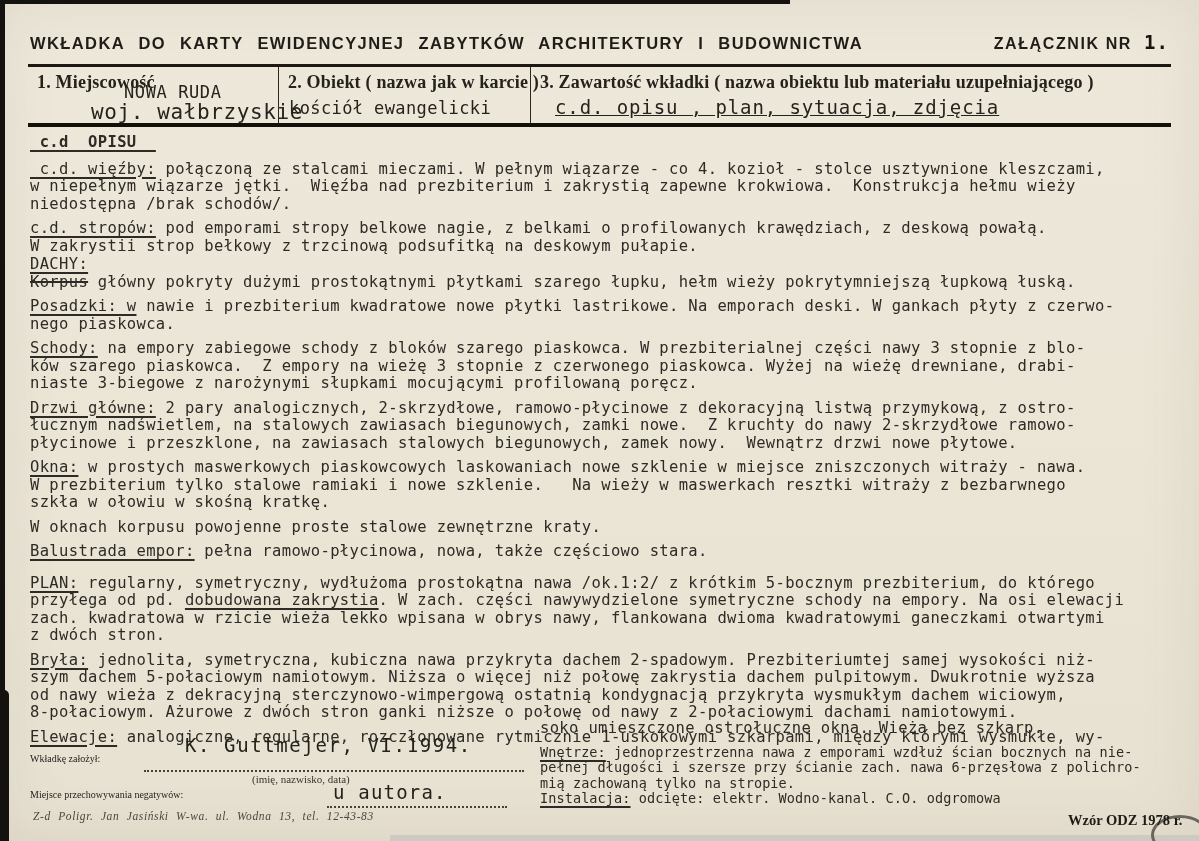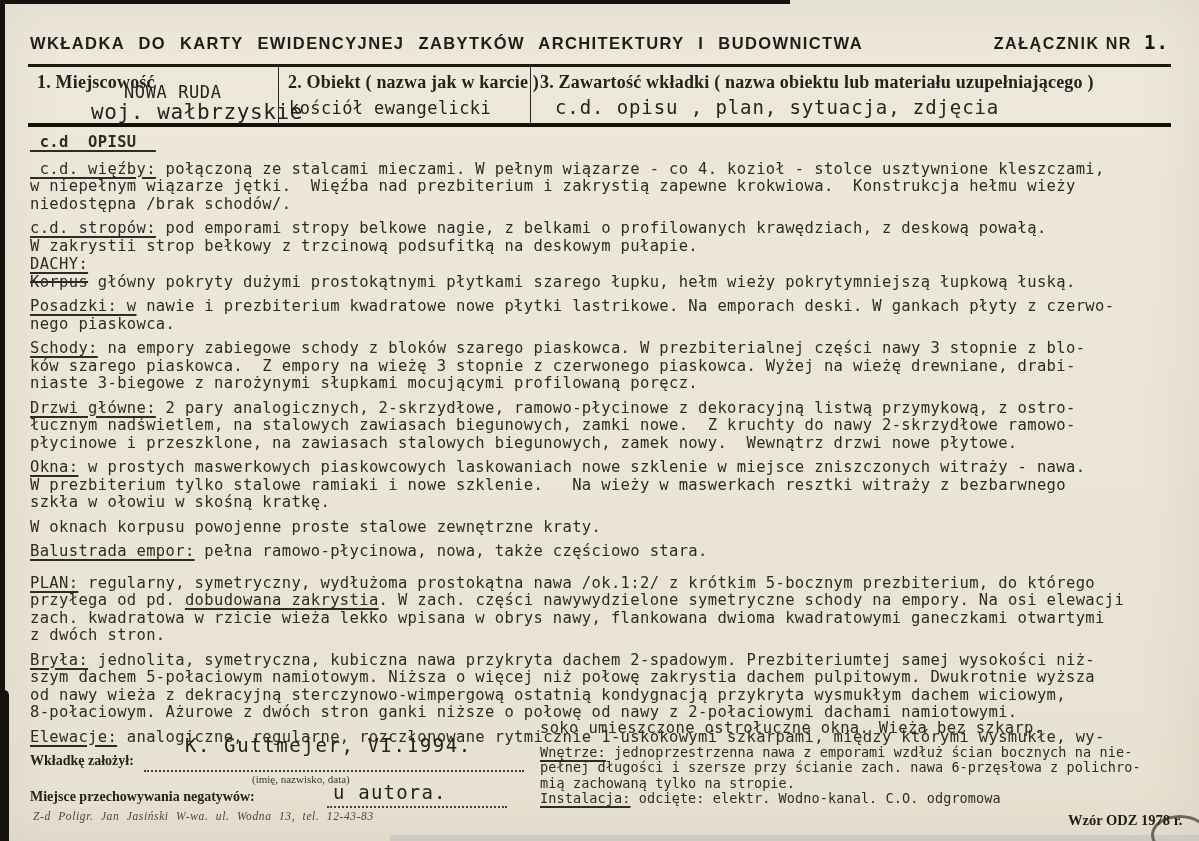"c.d. opisu , plan, sytuacja," .v-zawartosc { text-decoration: none -> underline }
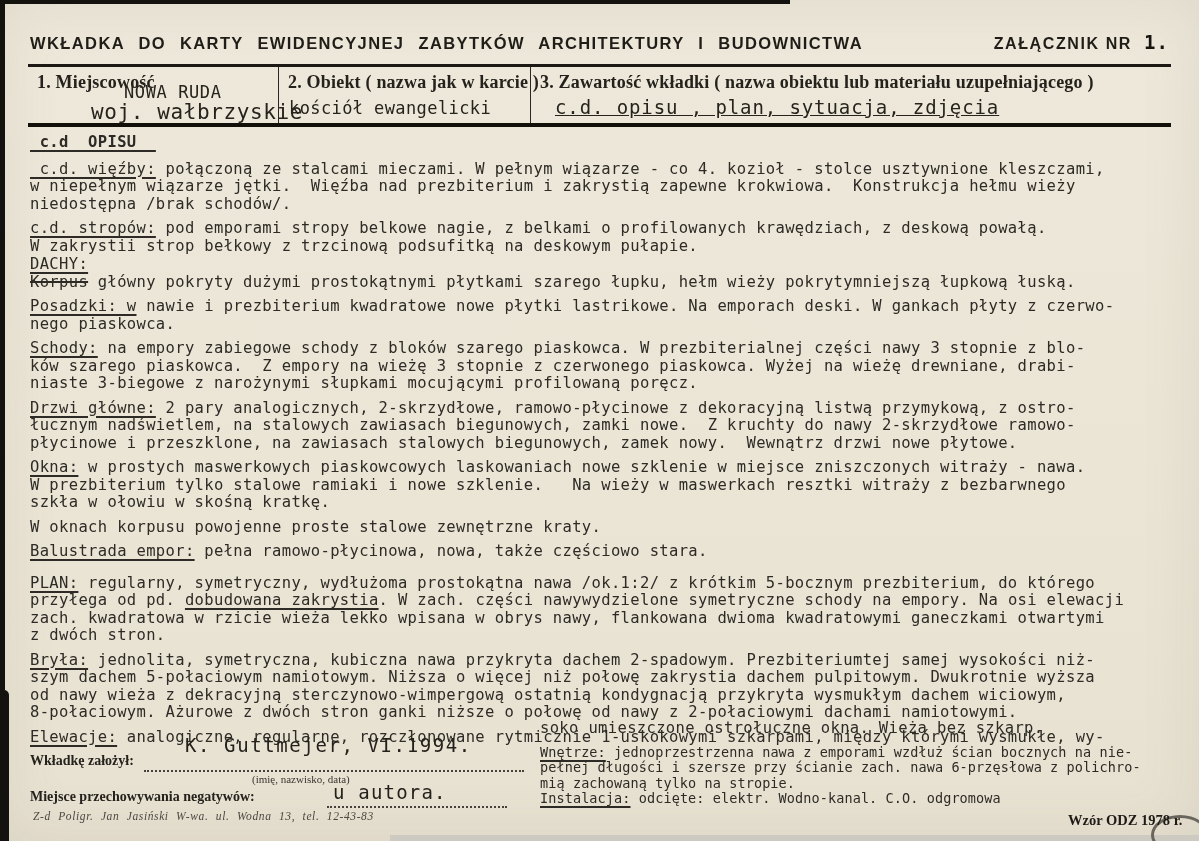"Wkładkę założył:" .ft-label { font-size: 14px -> 10px; font-weight: 700 -> 400 }
